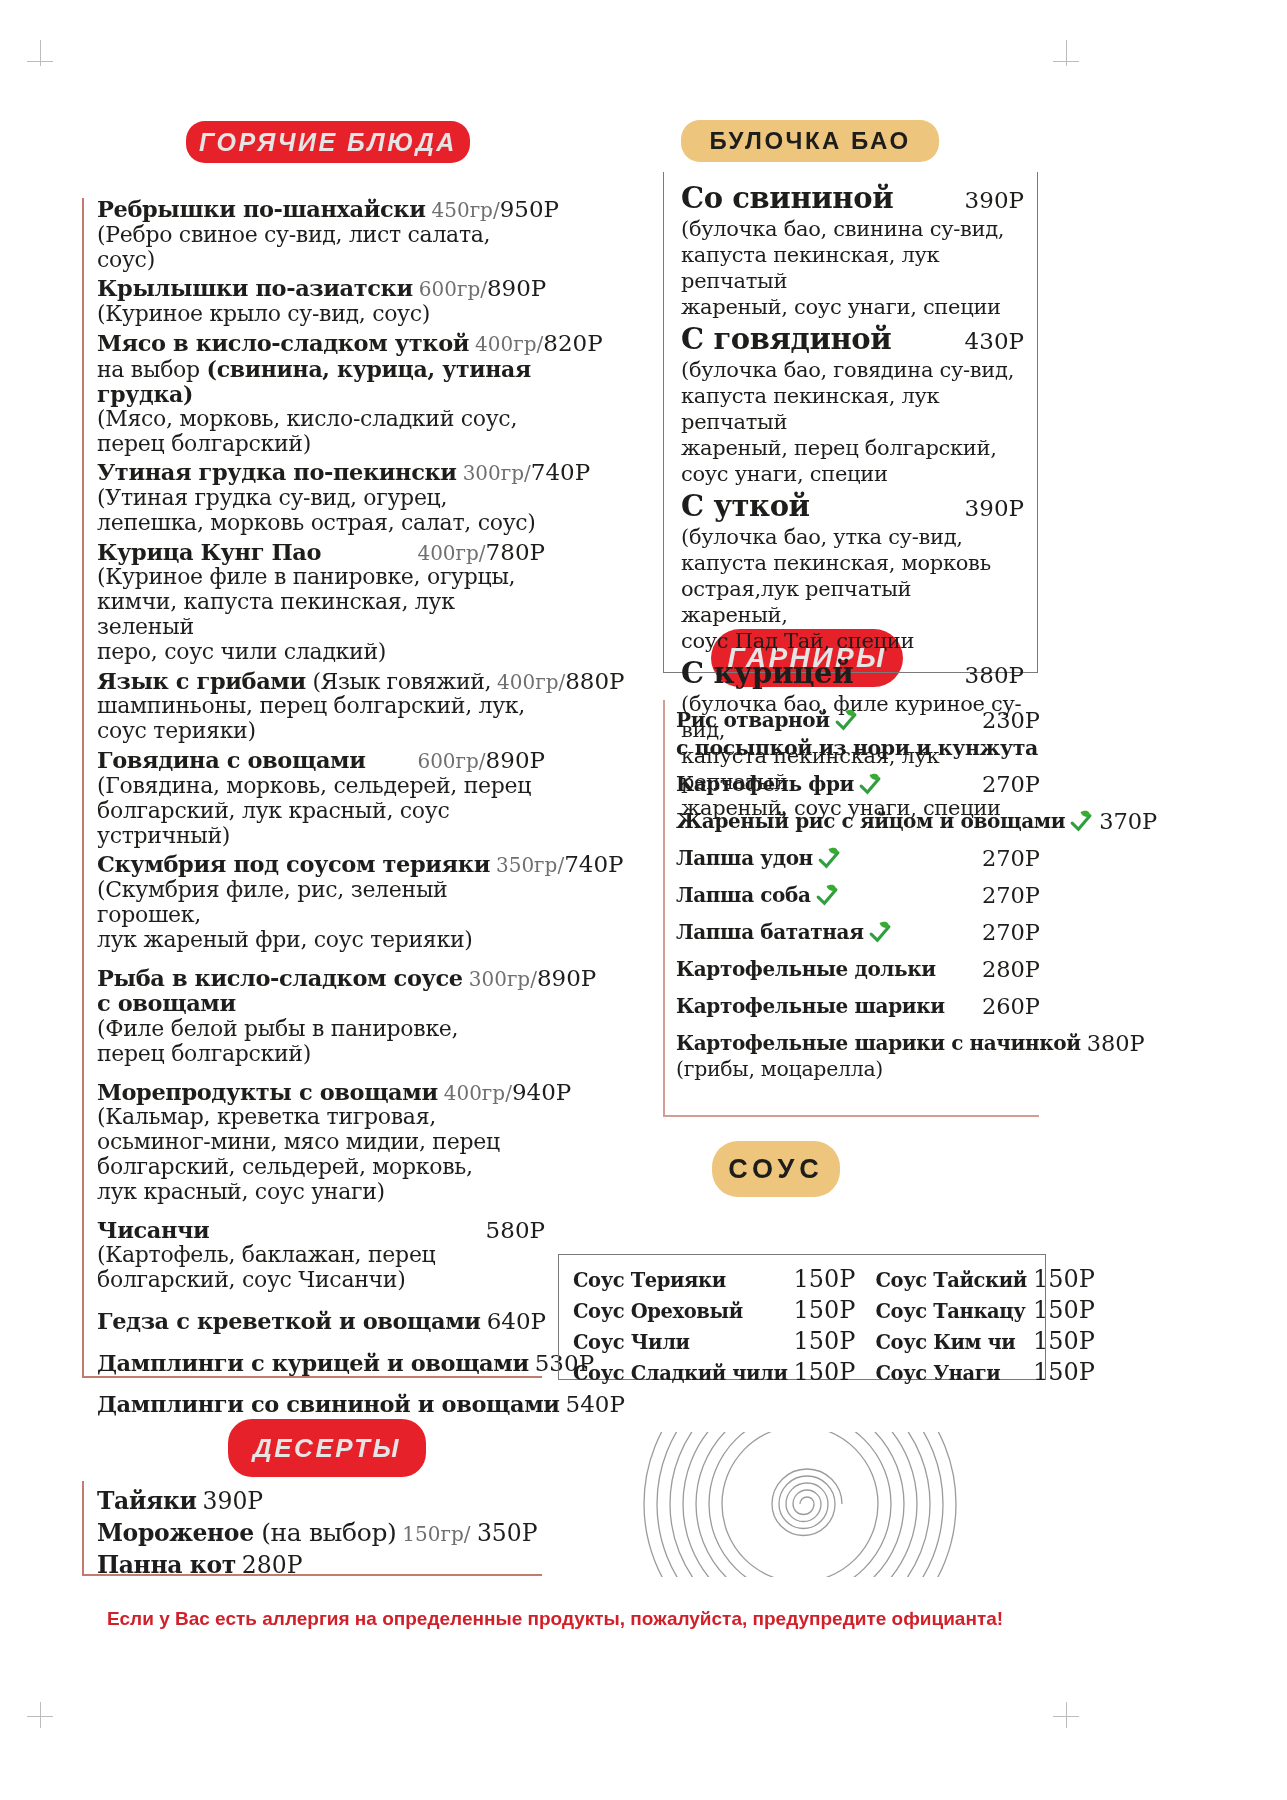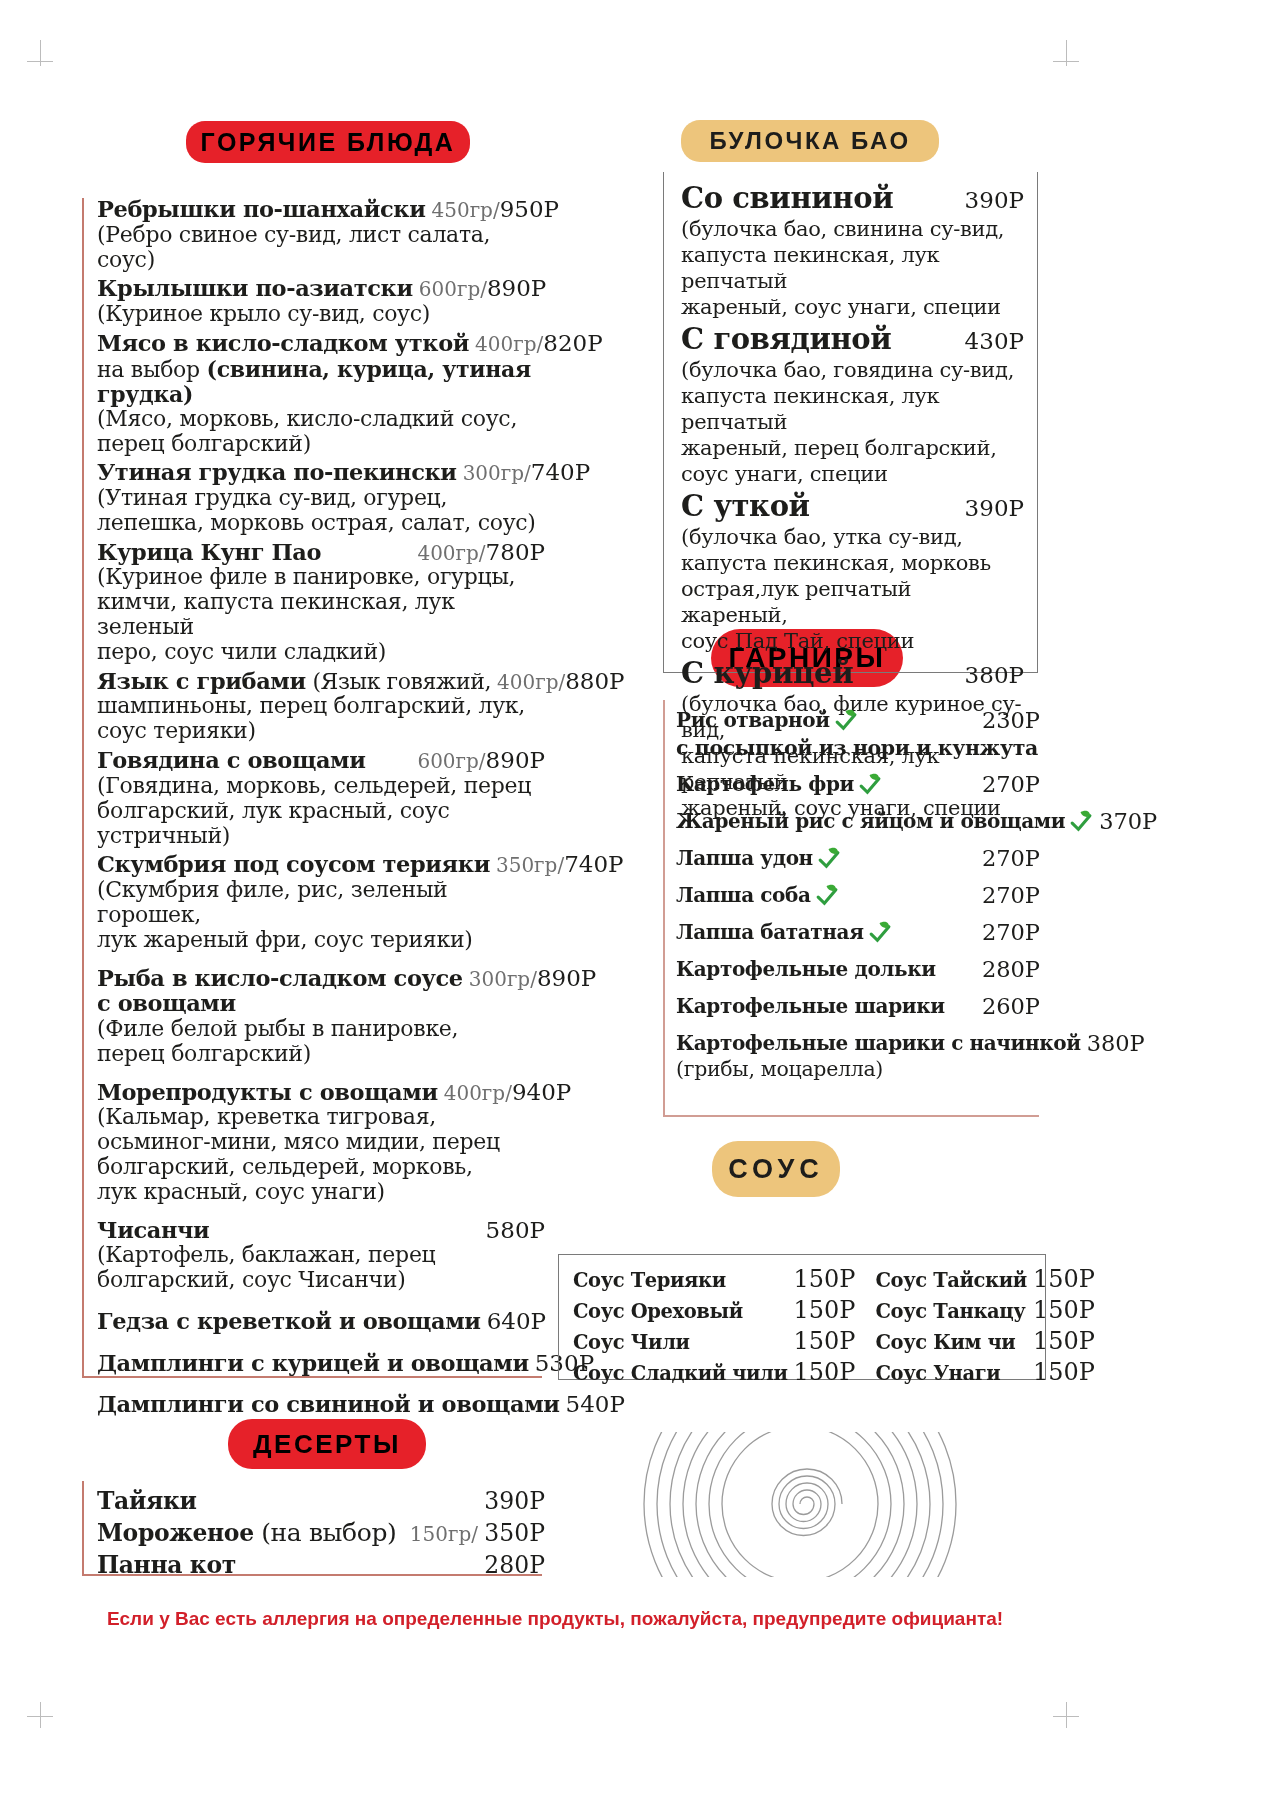"ГОРЯЧИЕ БЛЮДА" .badge.red { color: #000000 -> #e5e5e5; font-style: none -> italic }
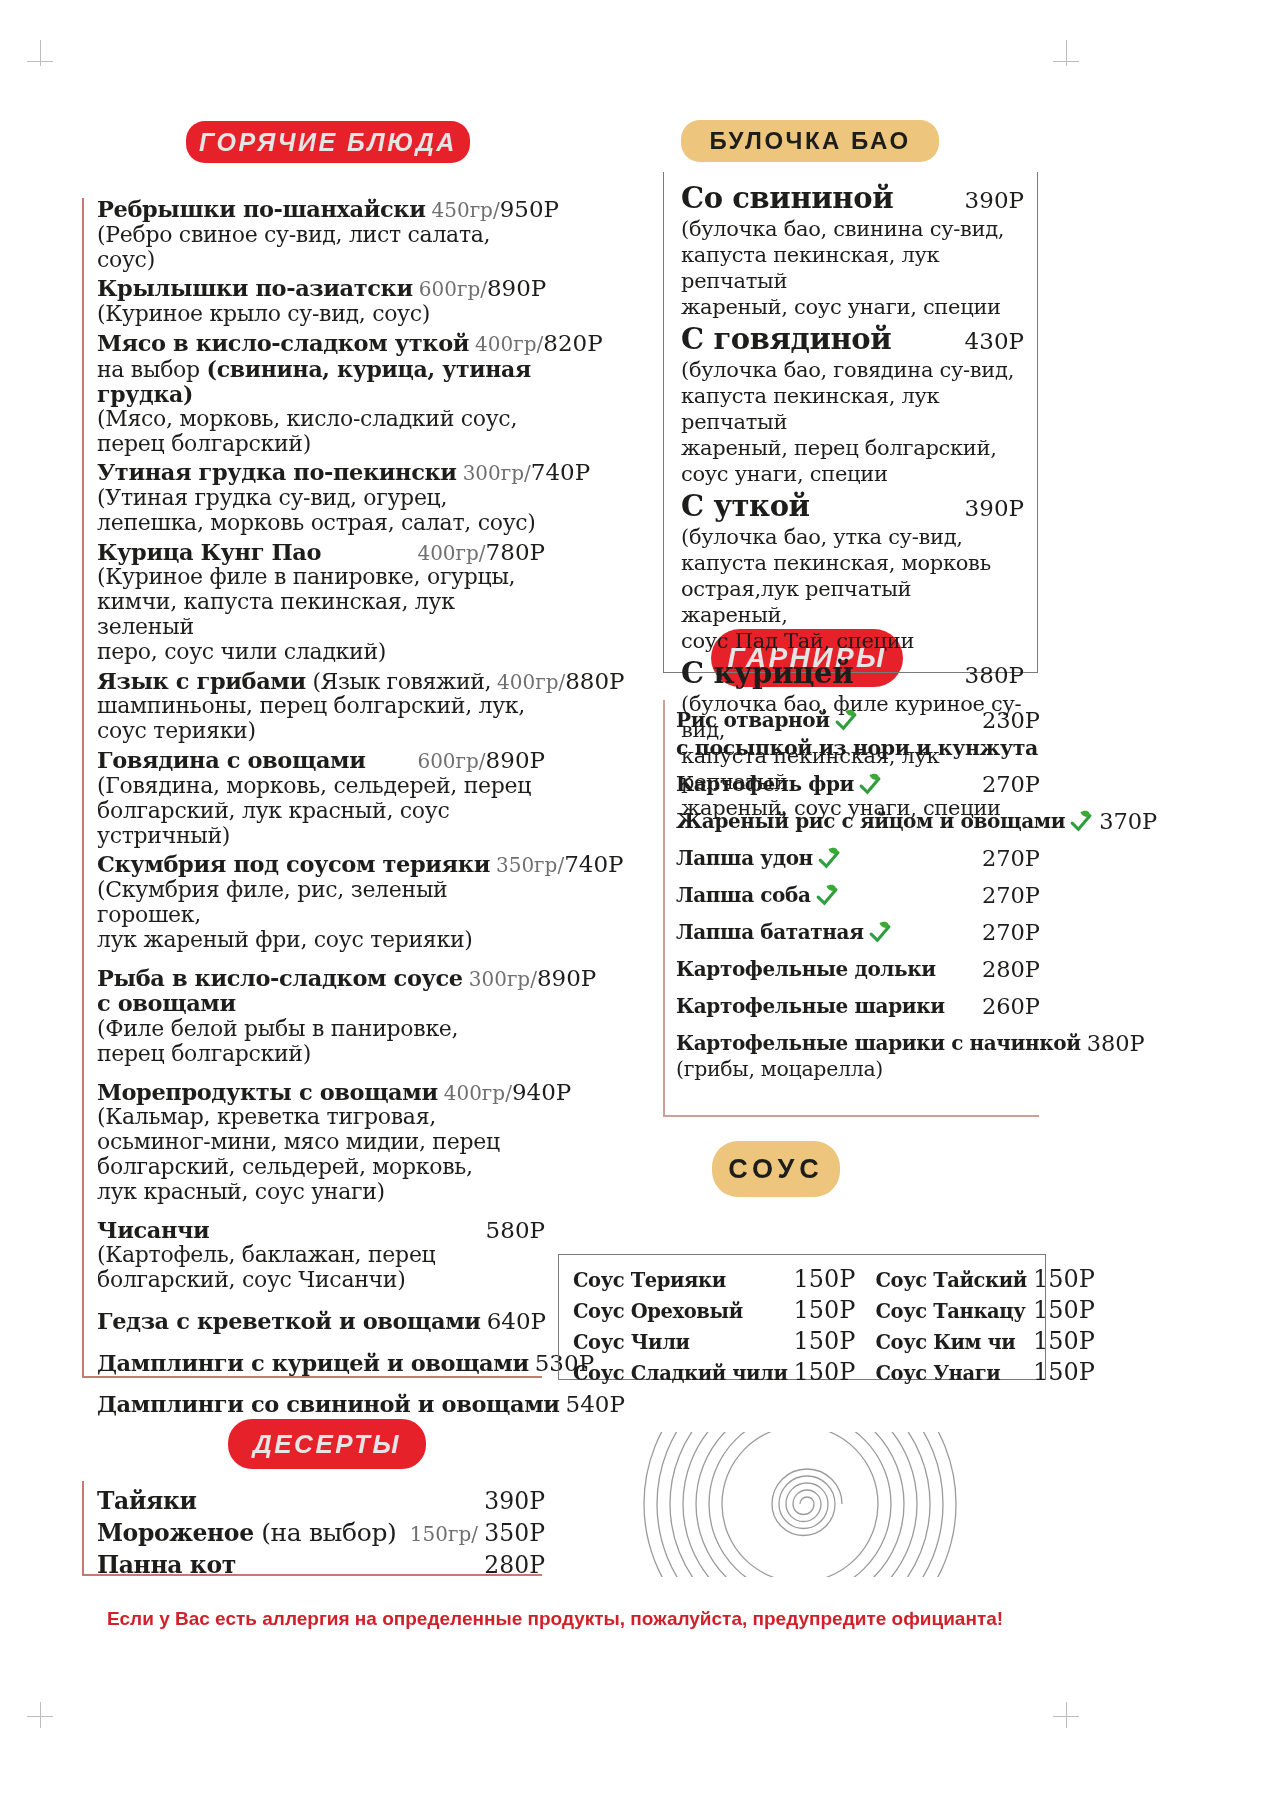"ДЕСЕРТЫ" .b-dessert { height: 50px -> 58px }
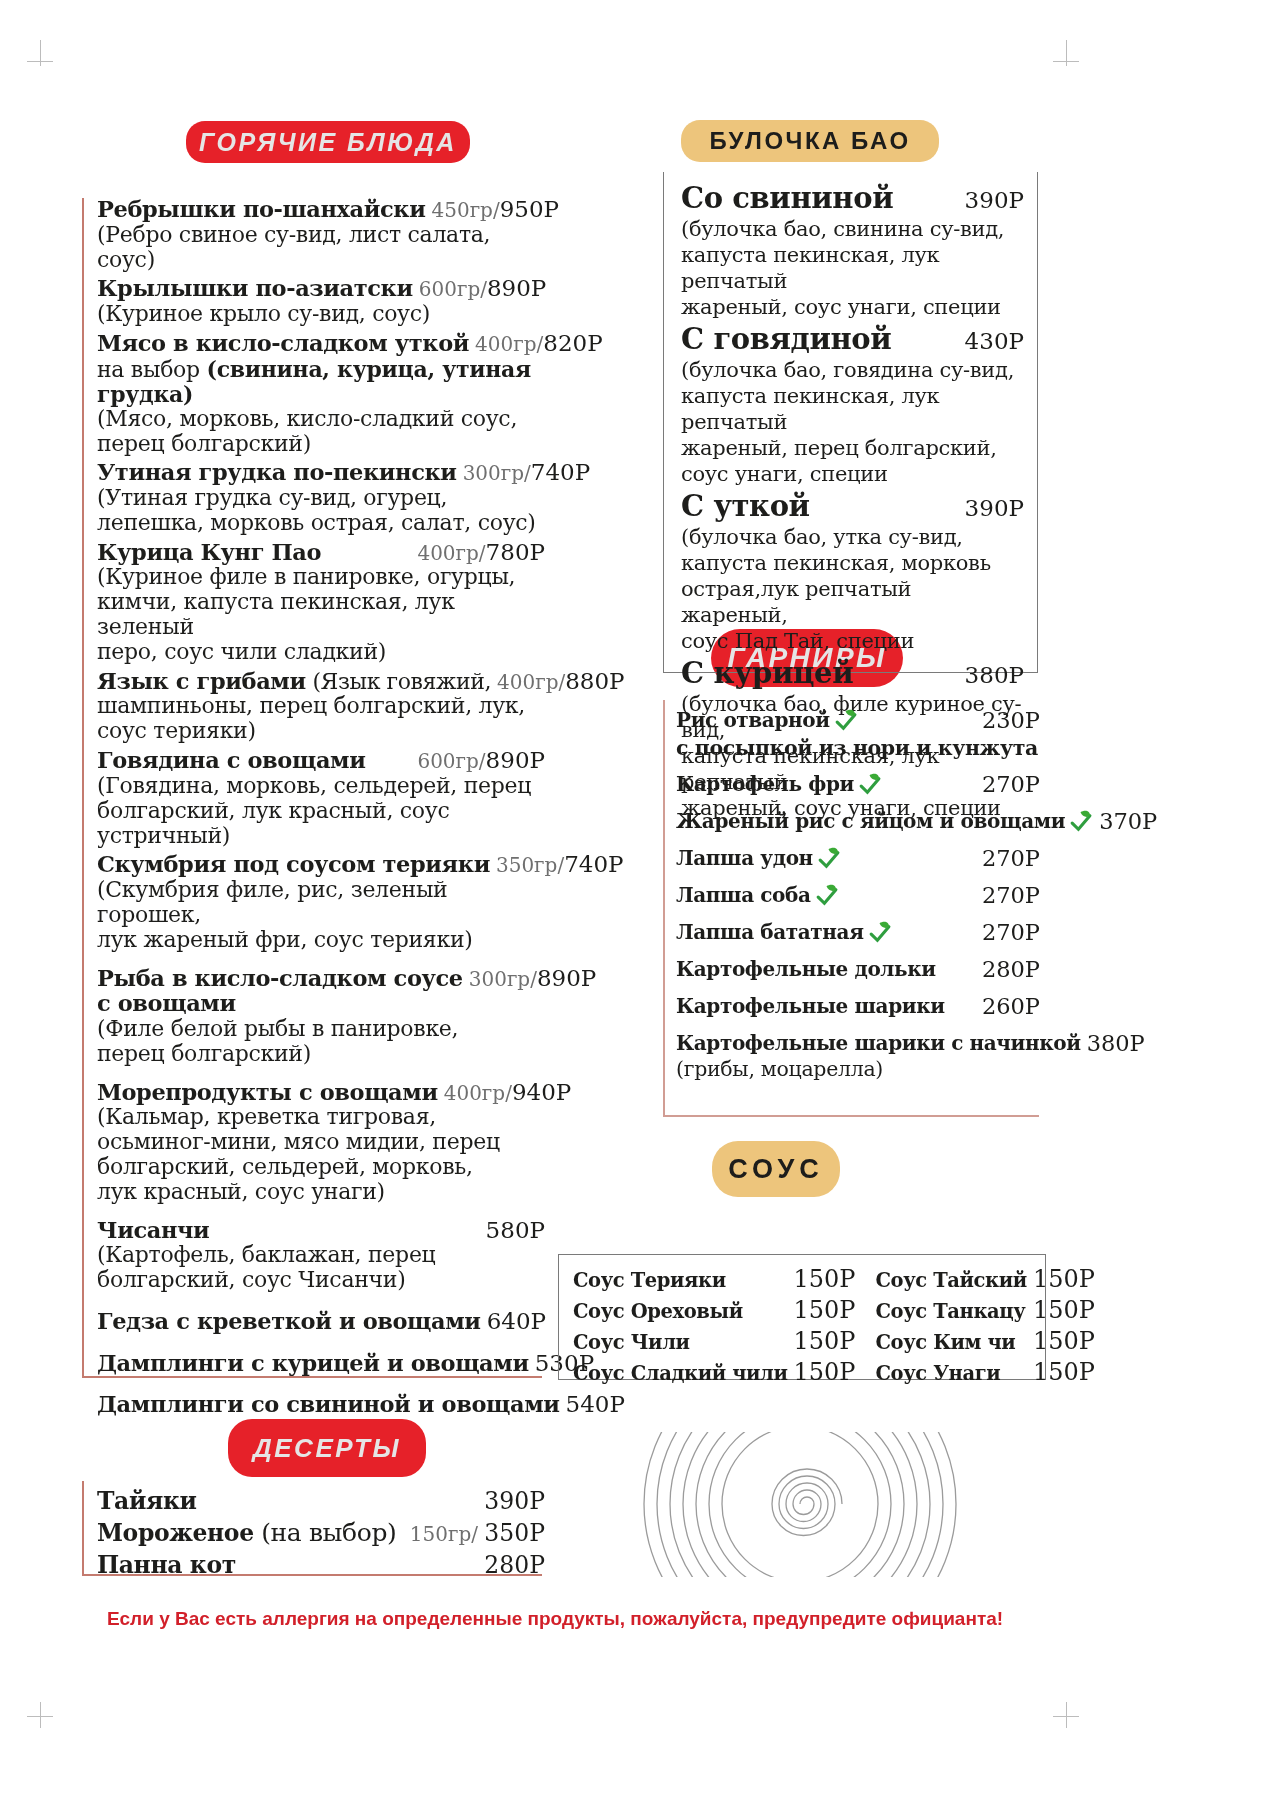"Тайяки" .di { justify-content: space-between -> flex-start }
